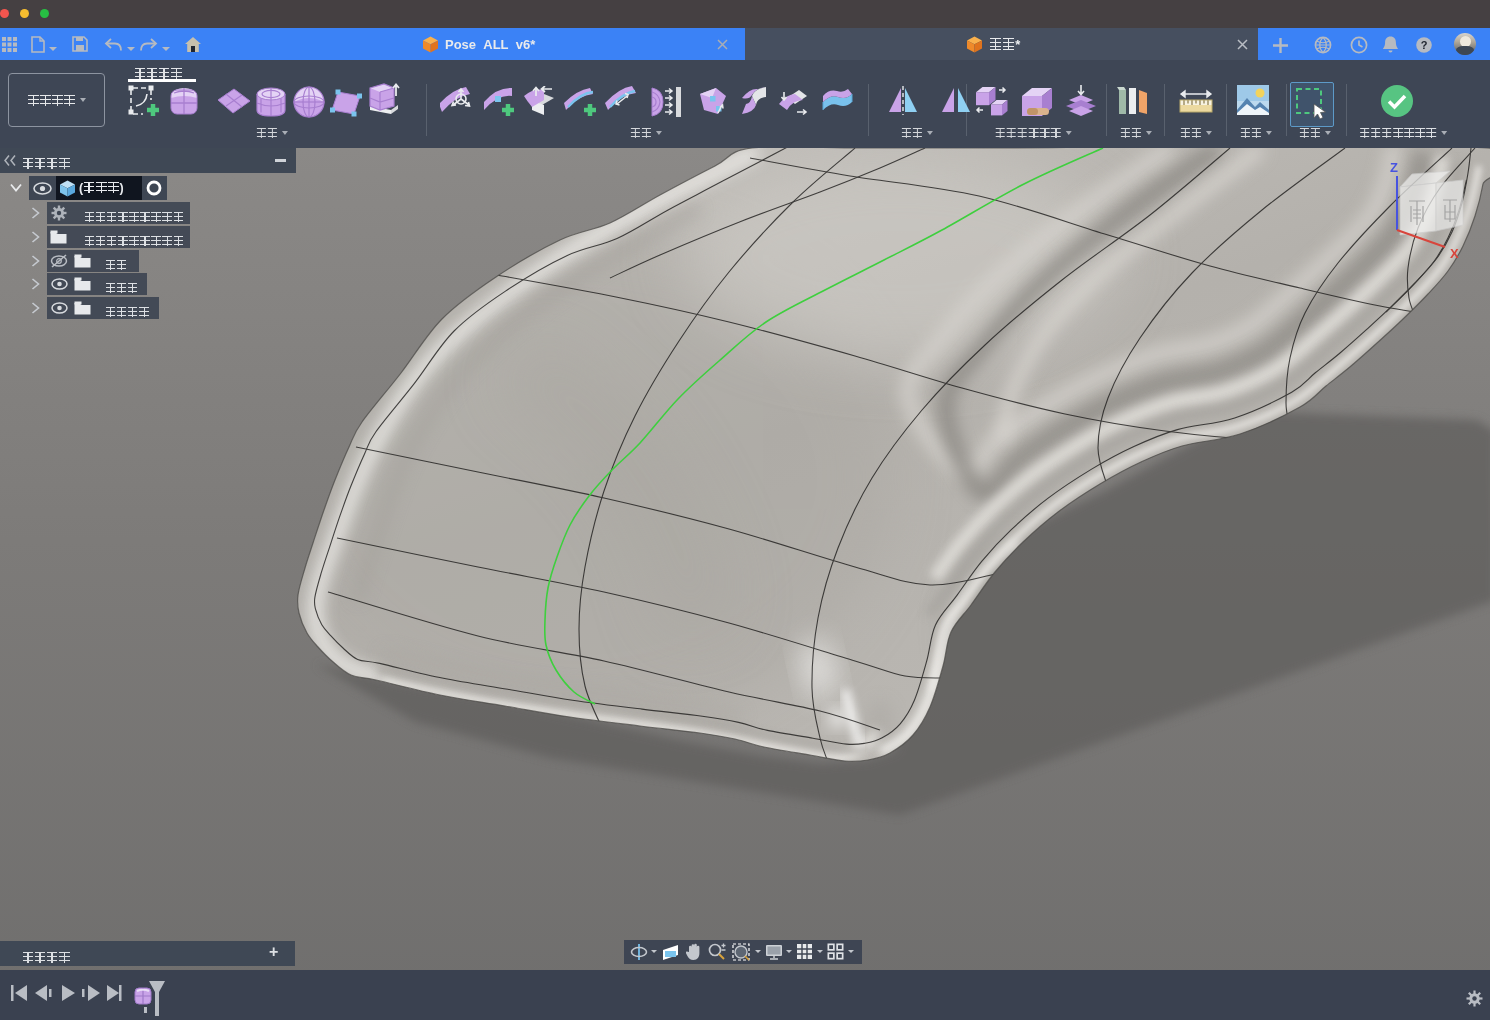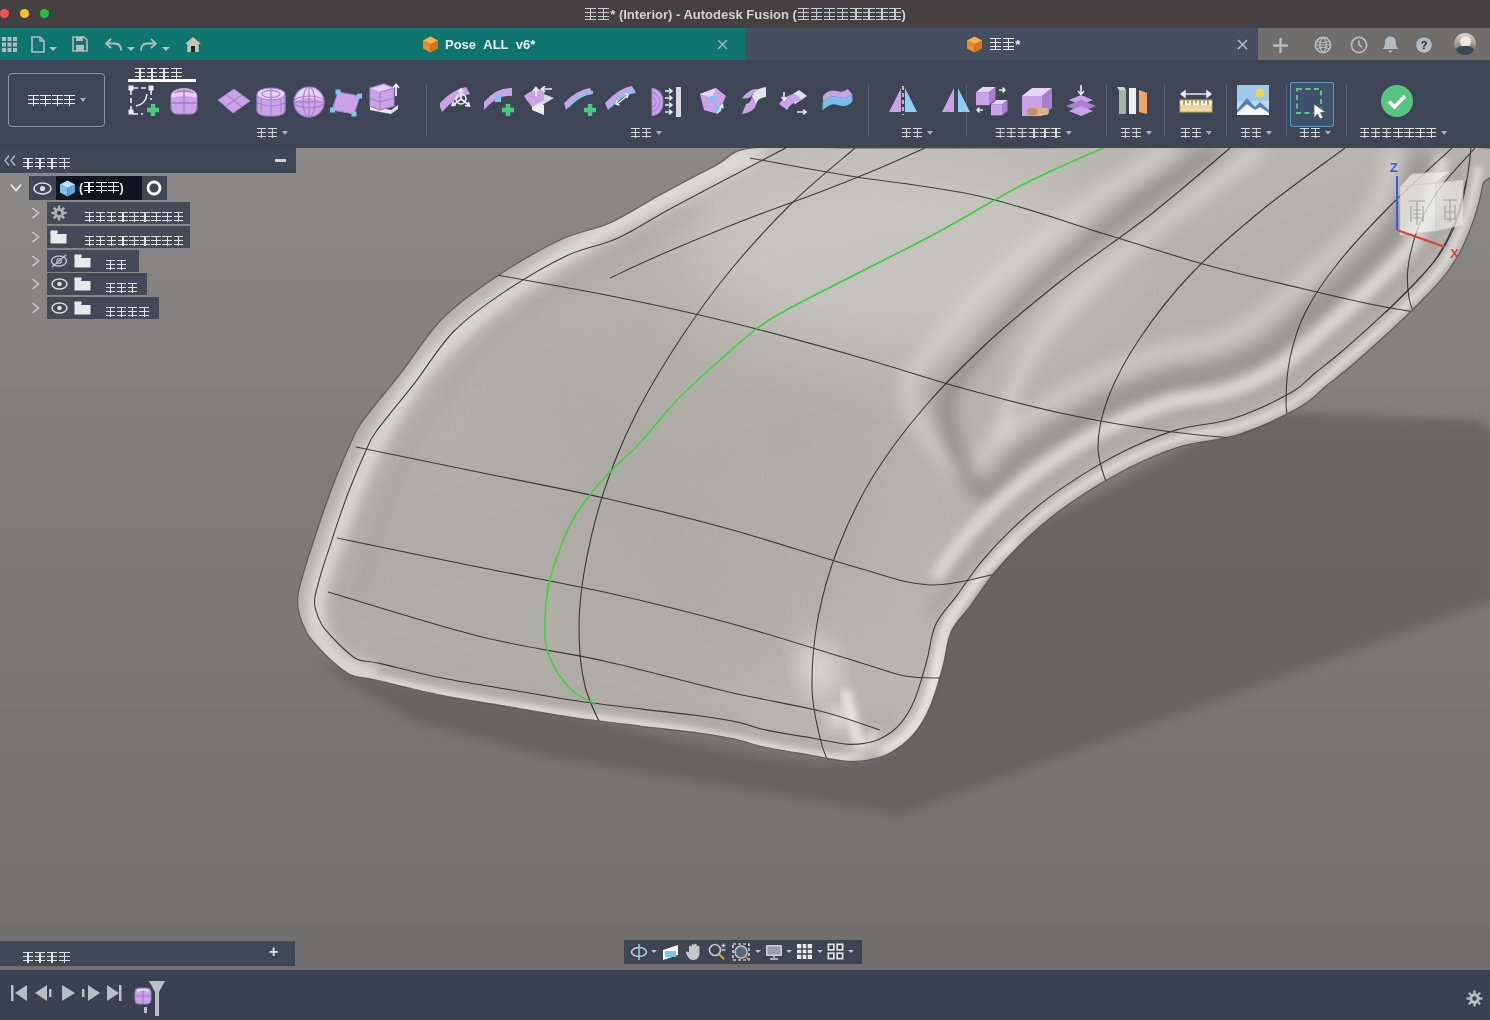"* (Interior) - Autodesk Fusion" div.abs { html: <div> <span><i></i><i></i></span>* (Interior) - Autodesk Fusion (<span><i></i><i></i><i></i><i></i><i></i><i></i><i></i><i></i></span>) </div> -> none }
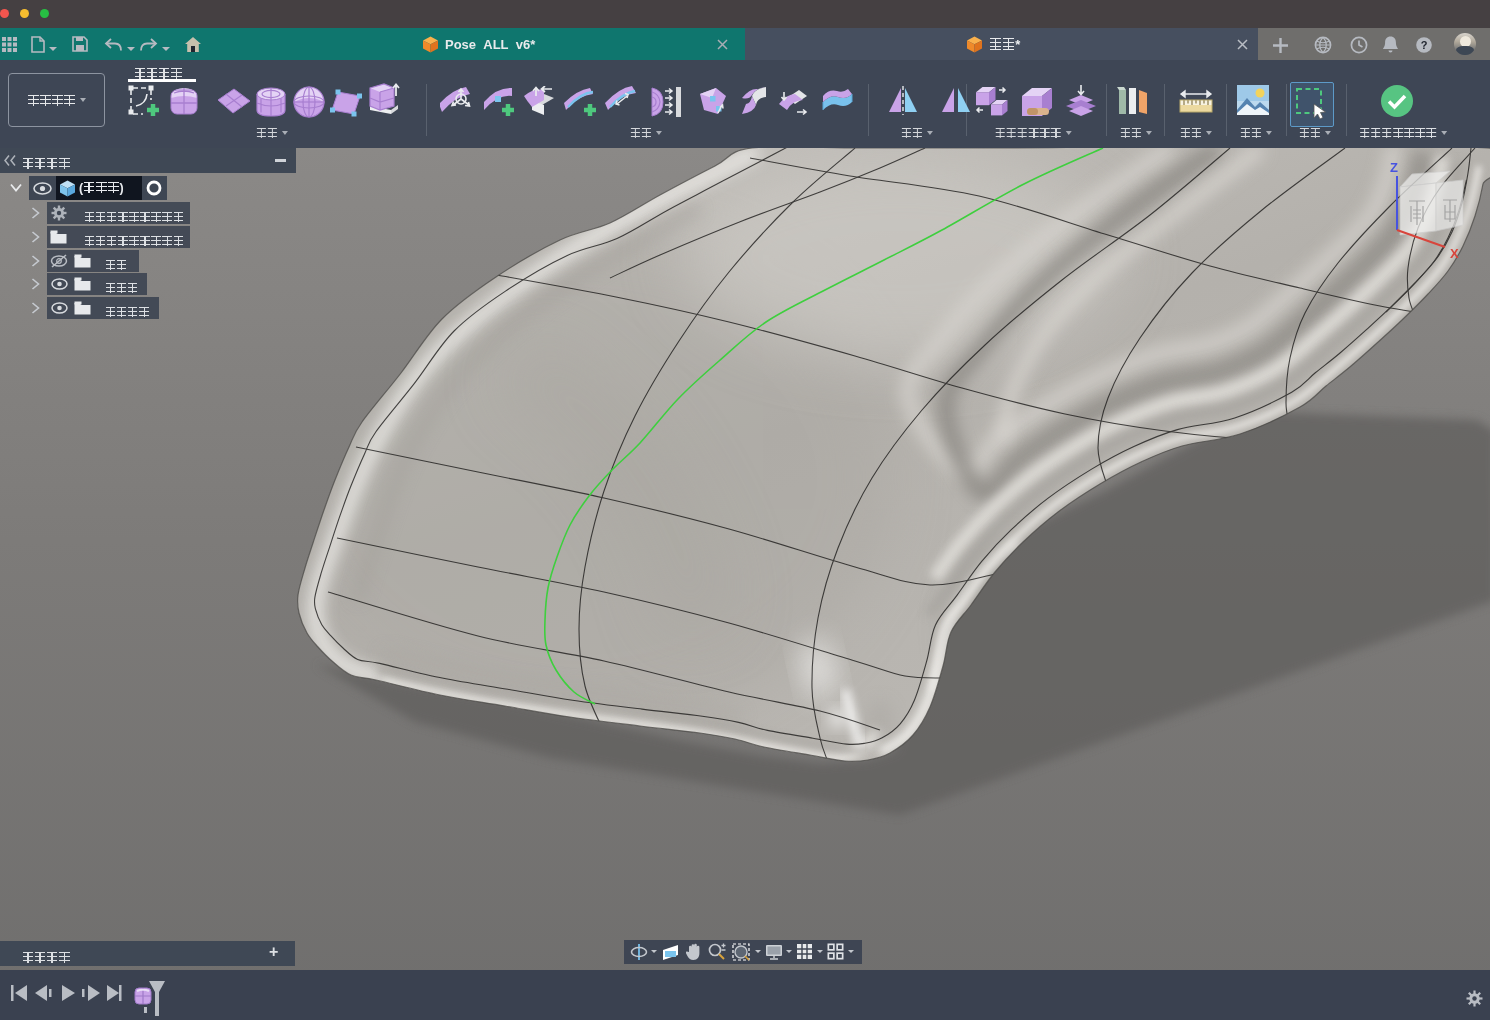"Pose ALL v6*" div.abs { background: #0f766e -> #3b82f6; width: 1258px -> 1490px }
